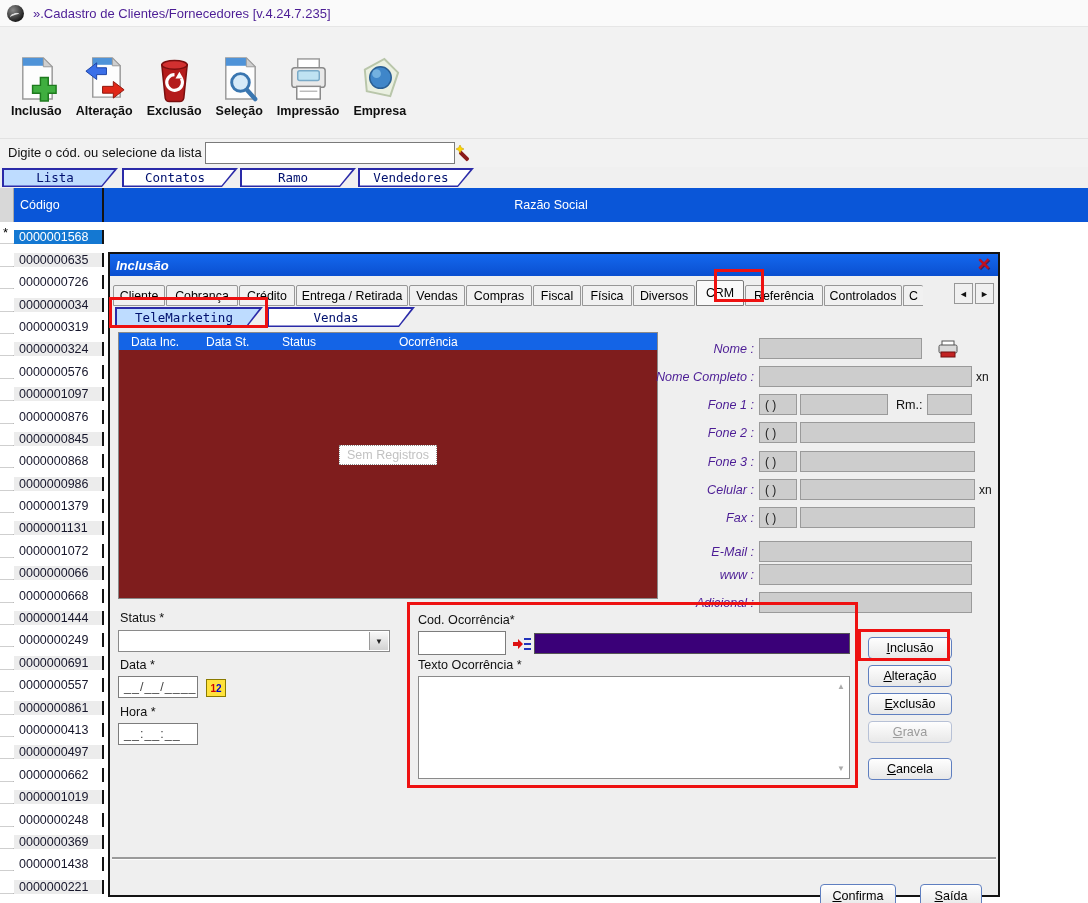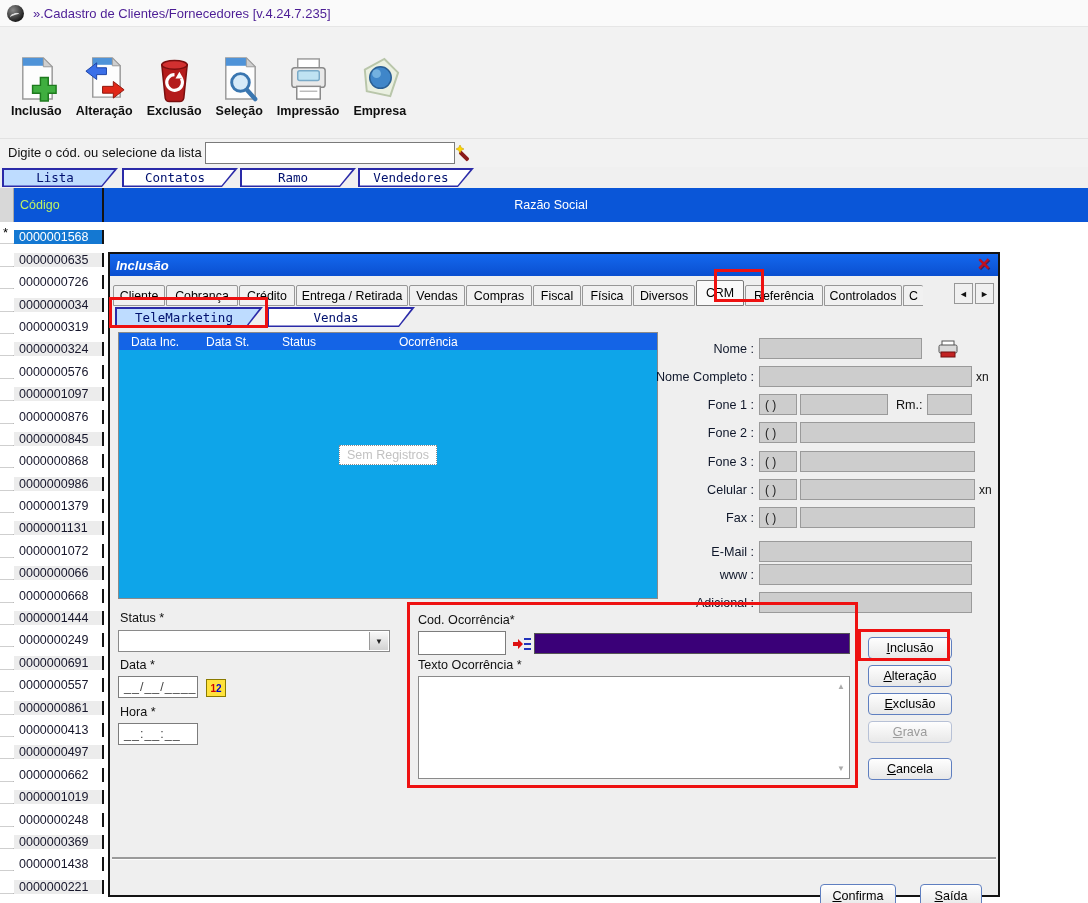"Código" .th-code { color: #bef264 -> #ffffff }
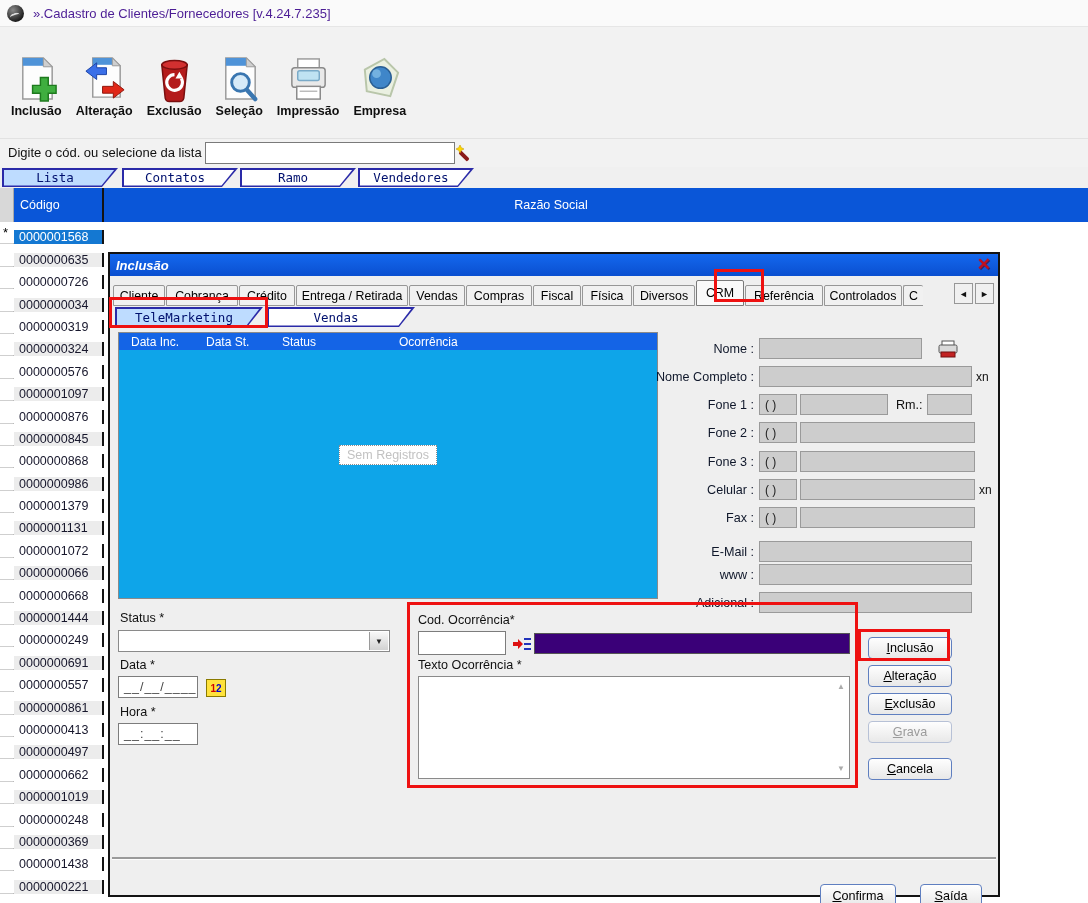"Data Inc." .crm-grid { background: #0ea5e9 -> #7f1d1d }
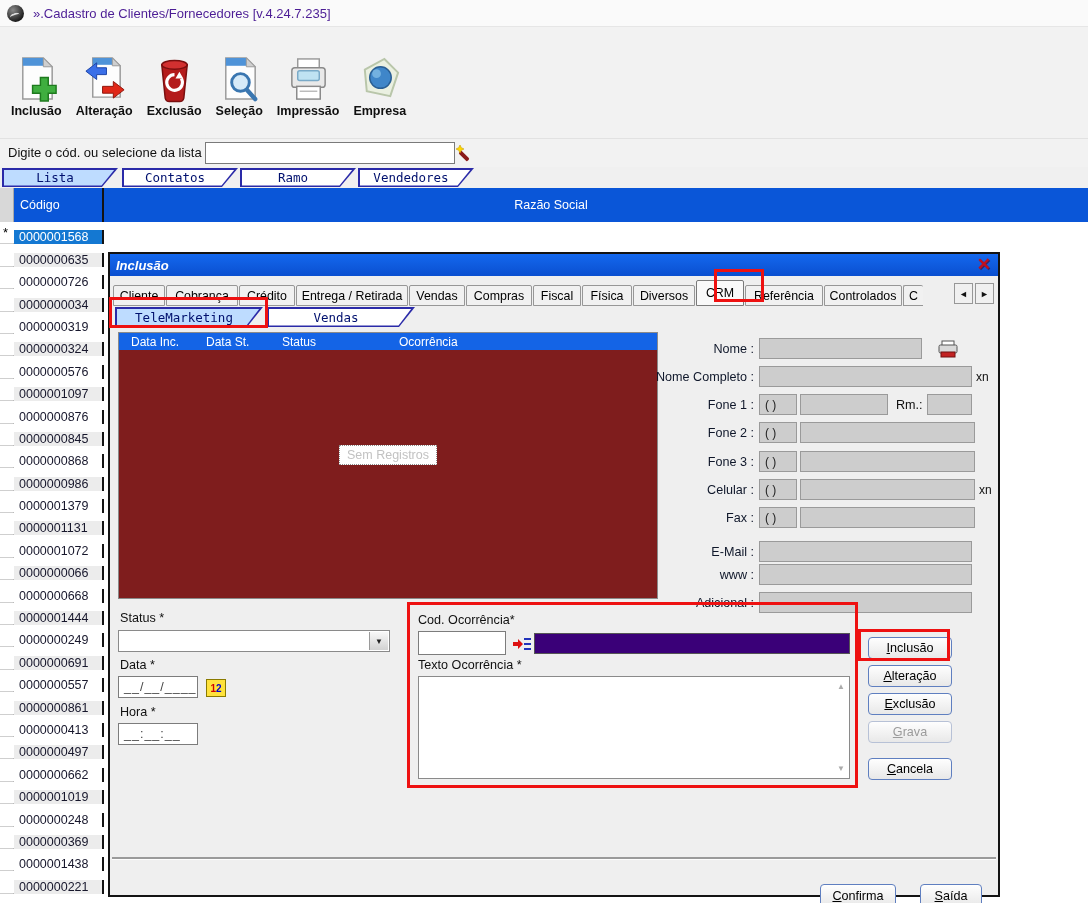"Nome :" .crow .clabel { color: #0f172a -> #4c1d95; font-style: none -> italic }
